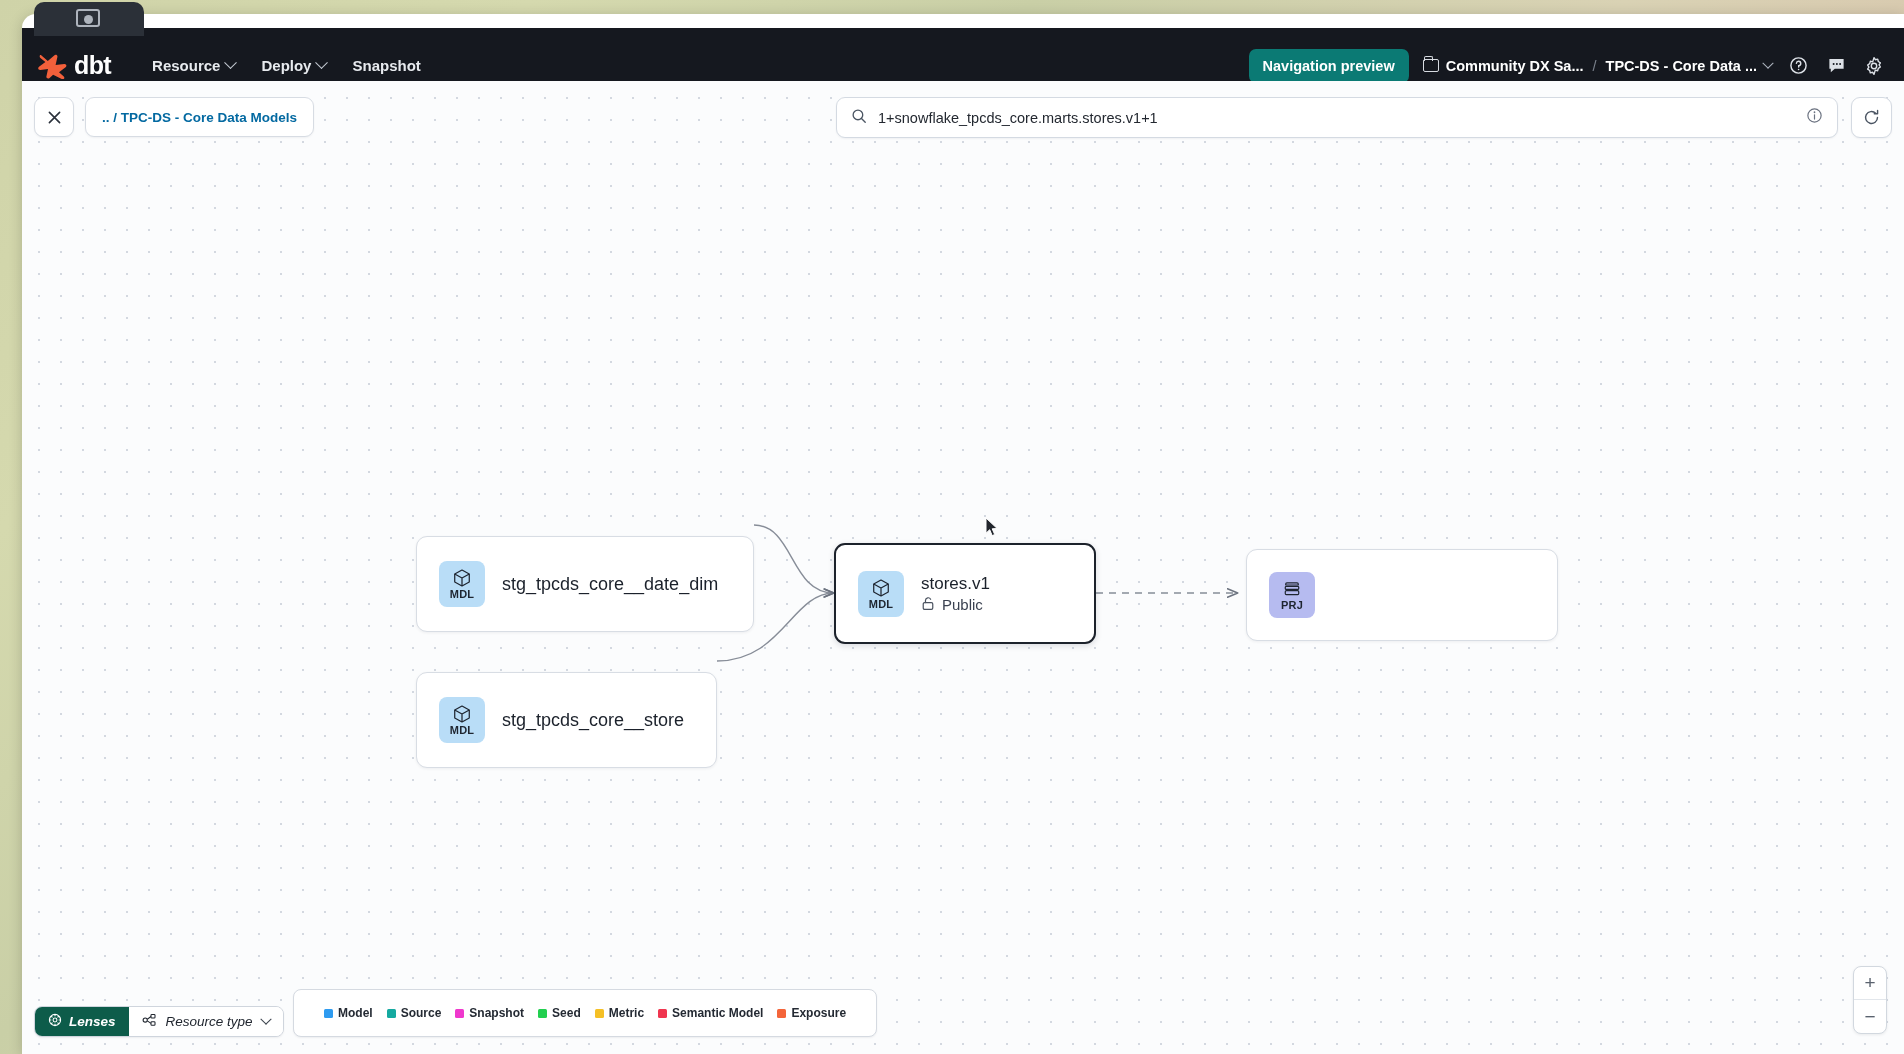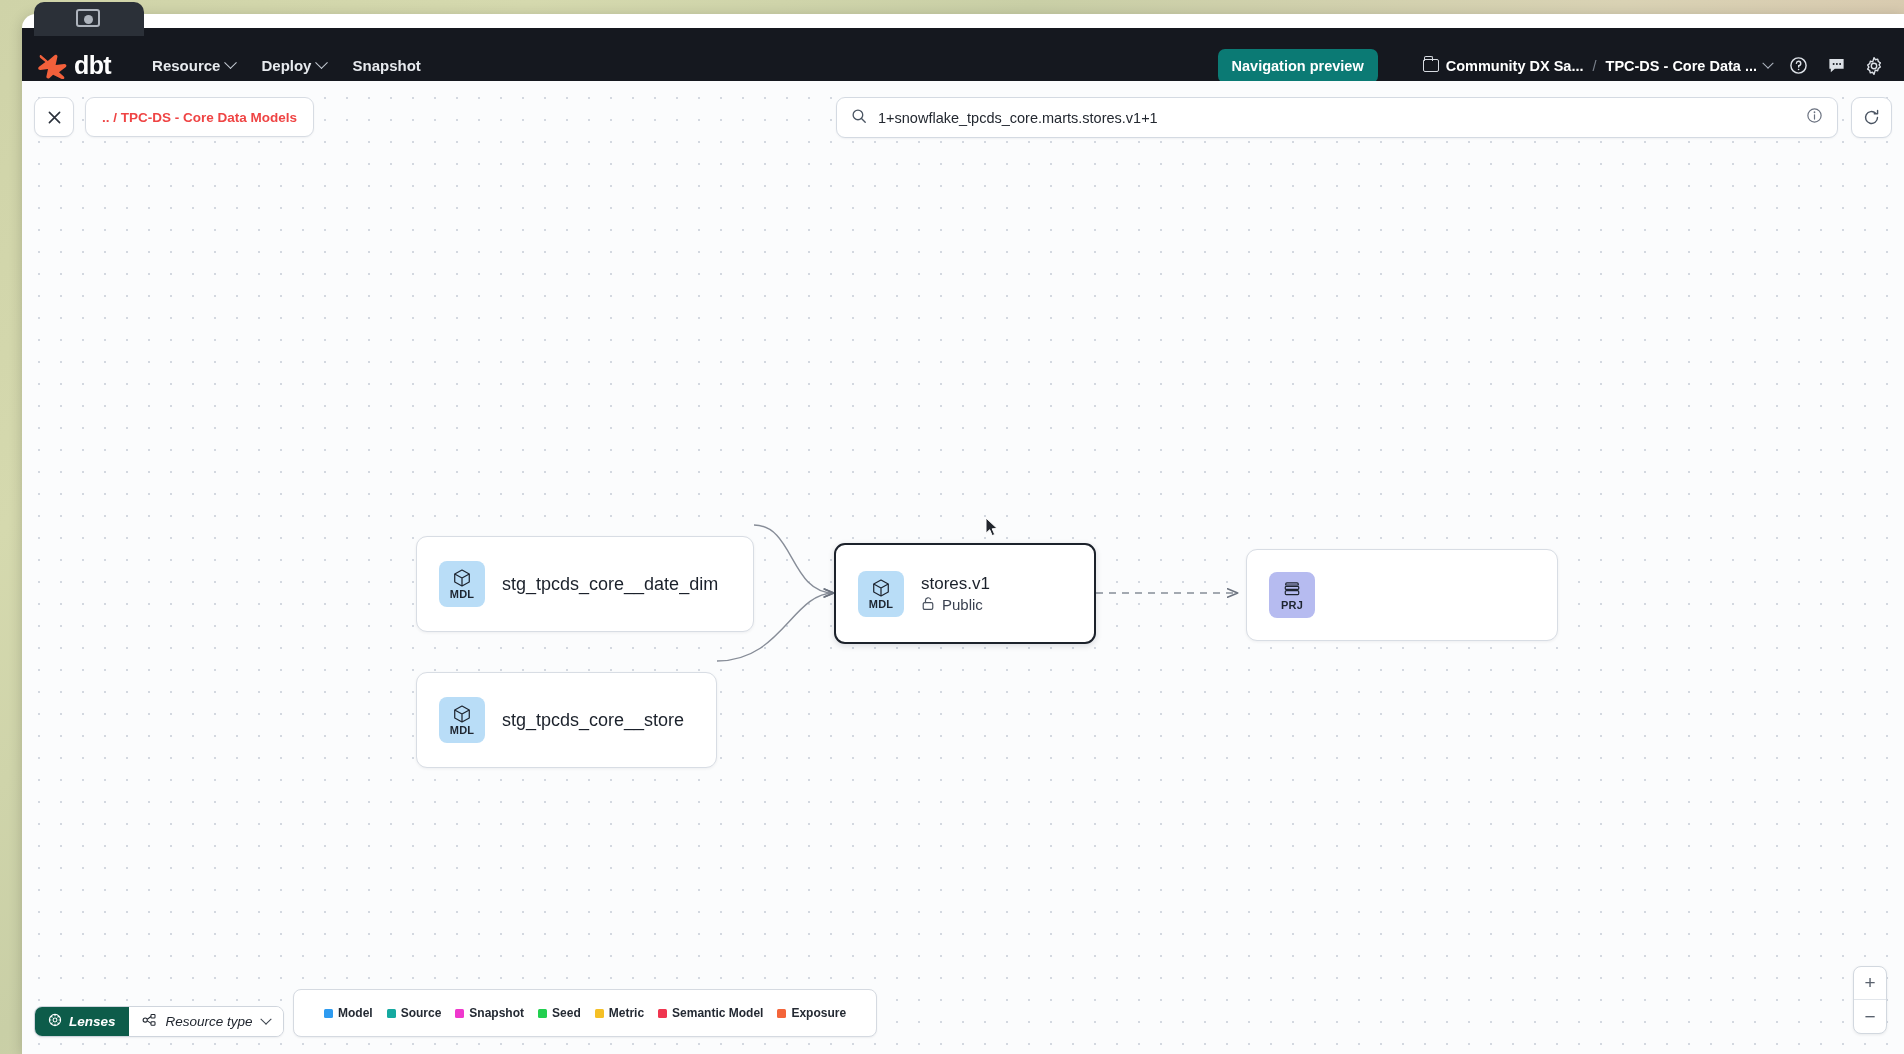"Community DX Sa..." .crumbs { margin-left: 31px -> none }
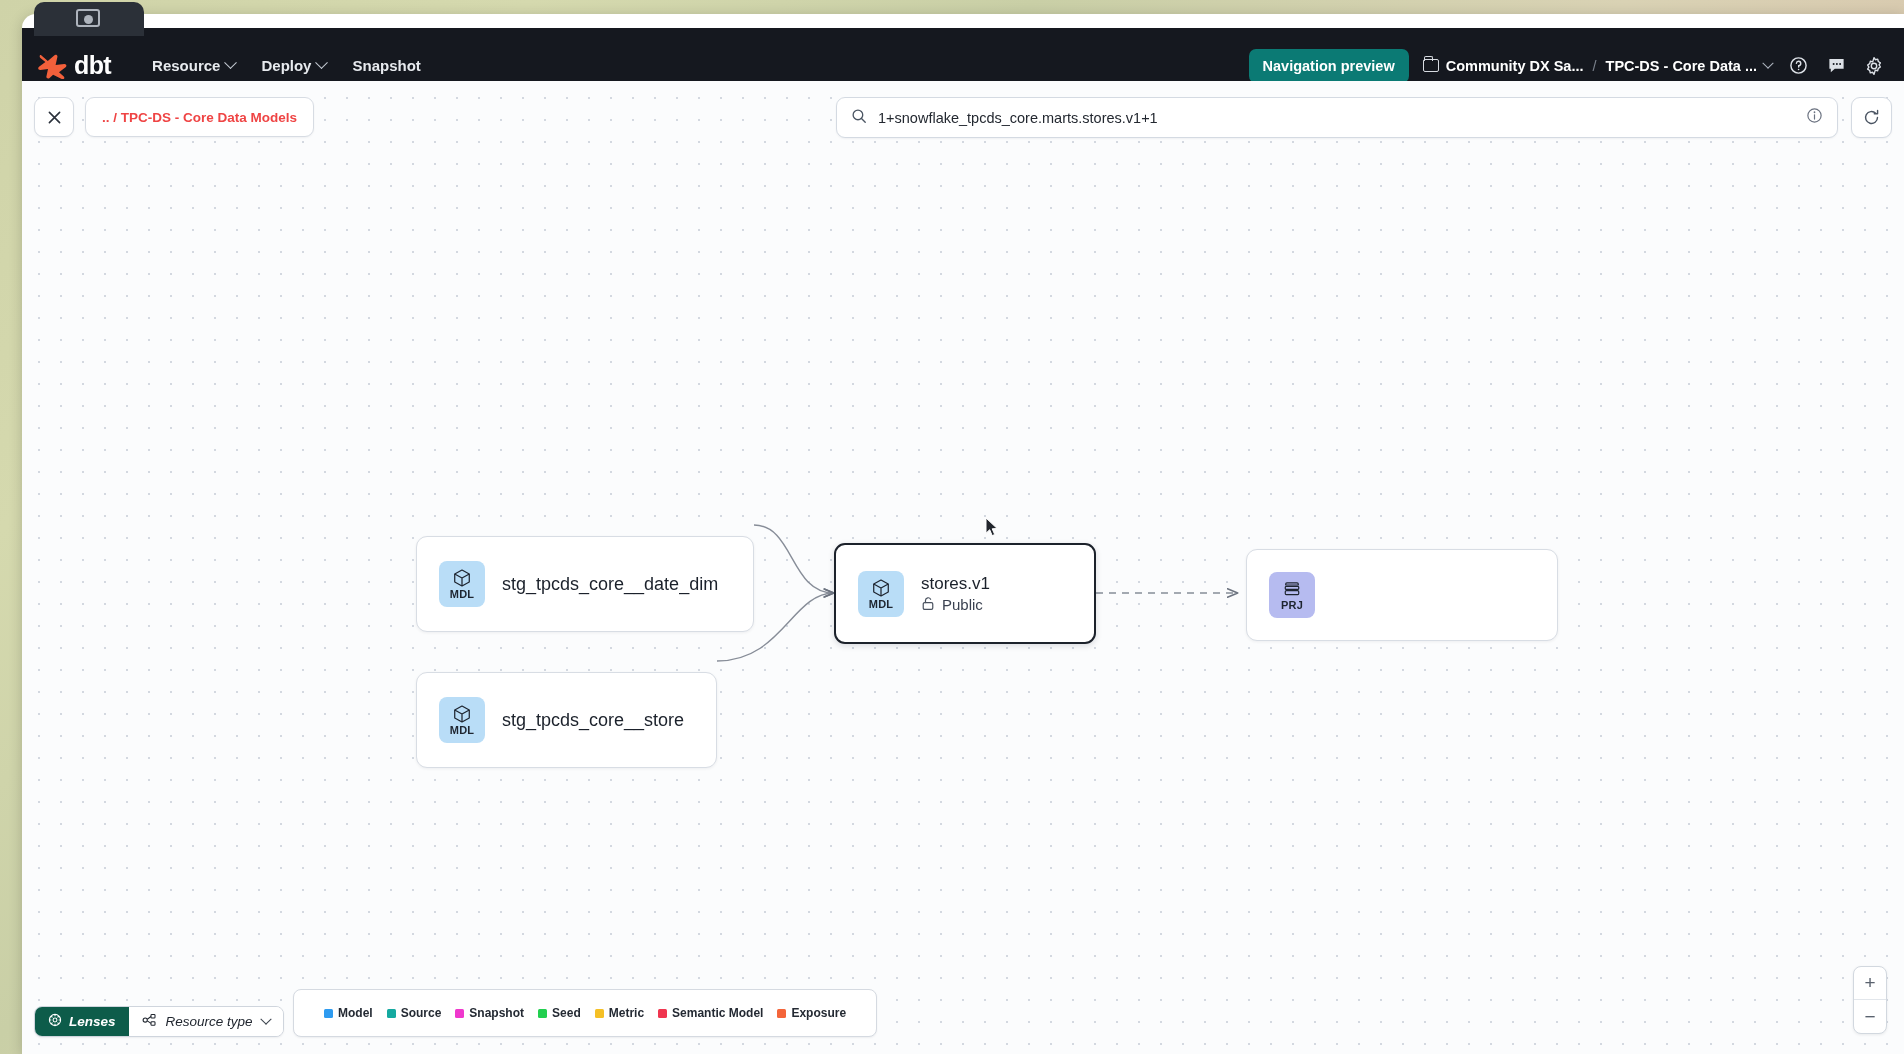".. / TPC-DS - Core" #path-chip { color: #ef4444 -> #0369a1 }
